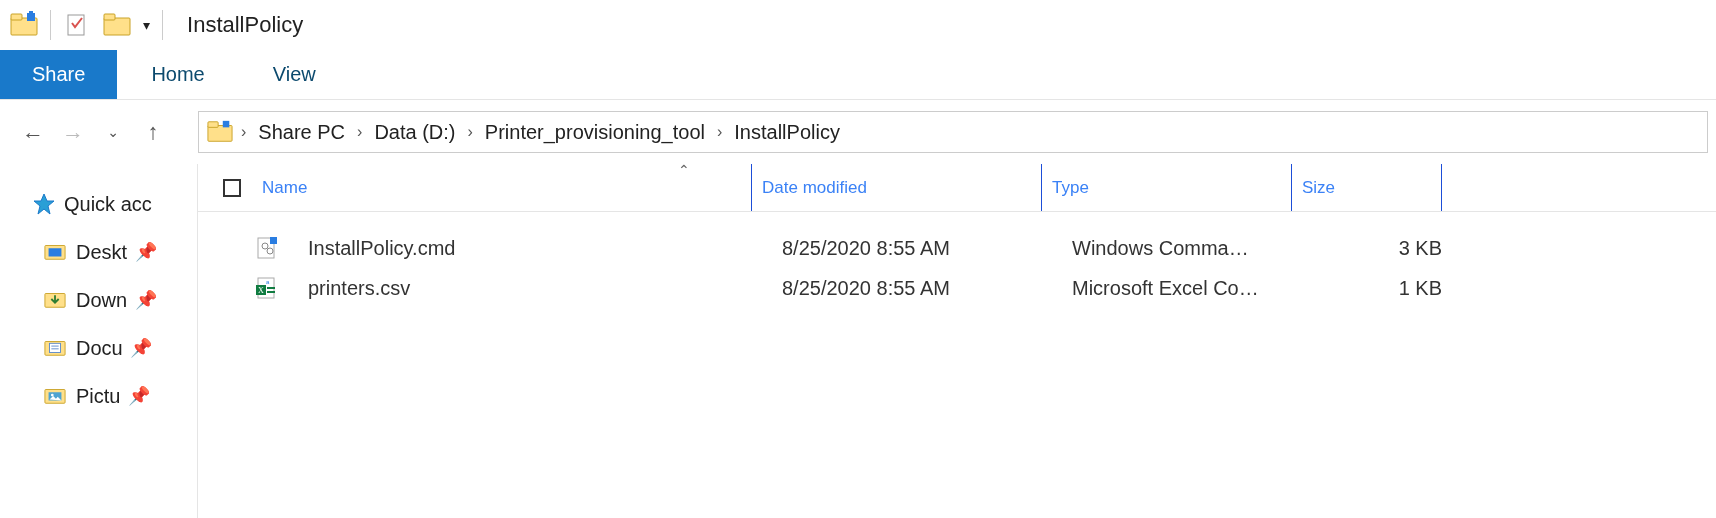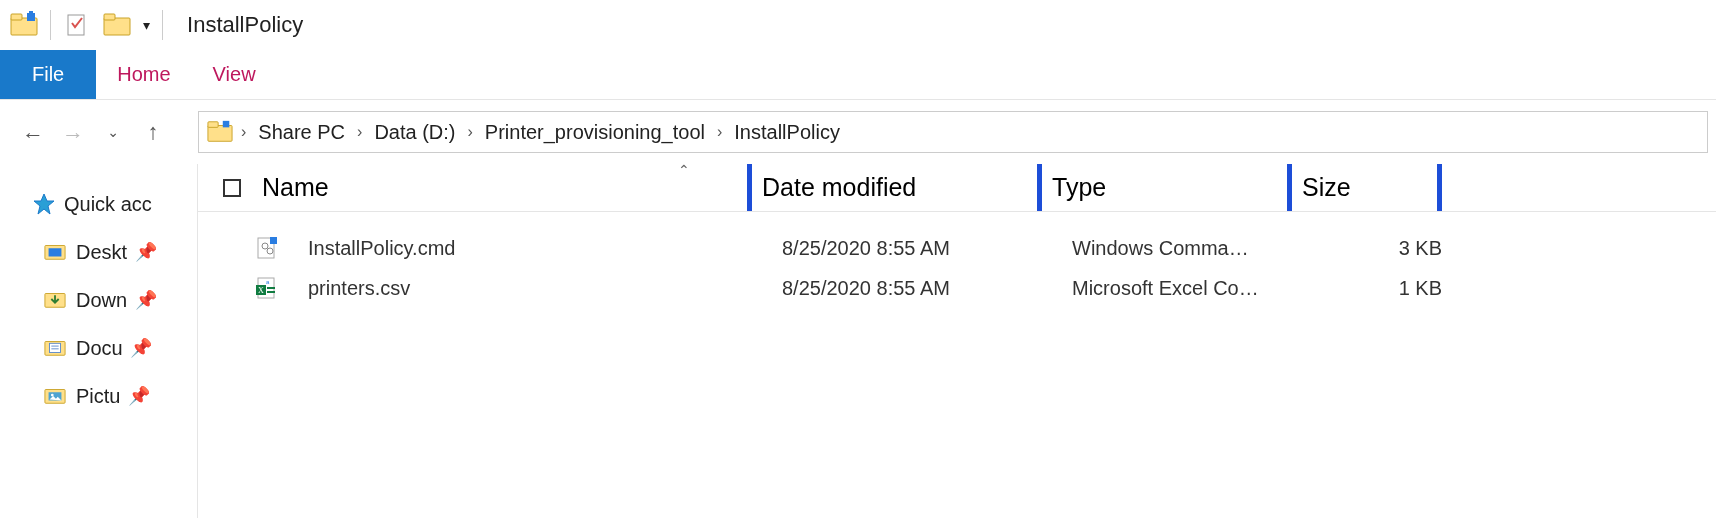"File" div.tab { text: File -> Share }
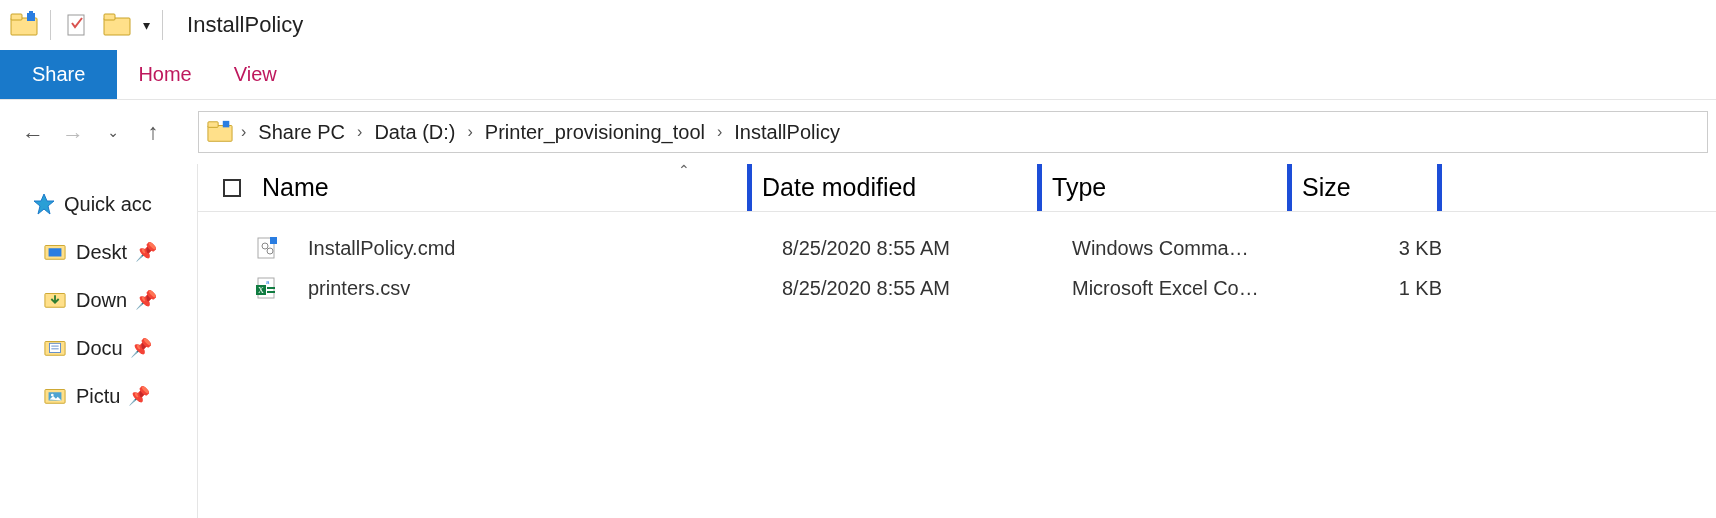"Home" .ribbon .tab { color: #be185d -> #0c4a6e; padding: 0 21px -> 0 34px }
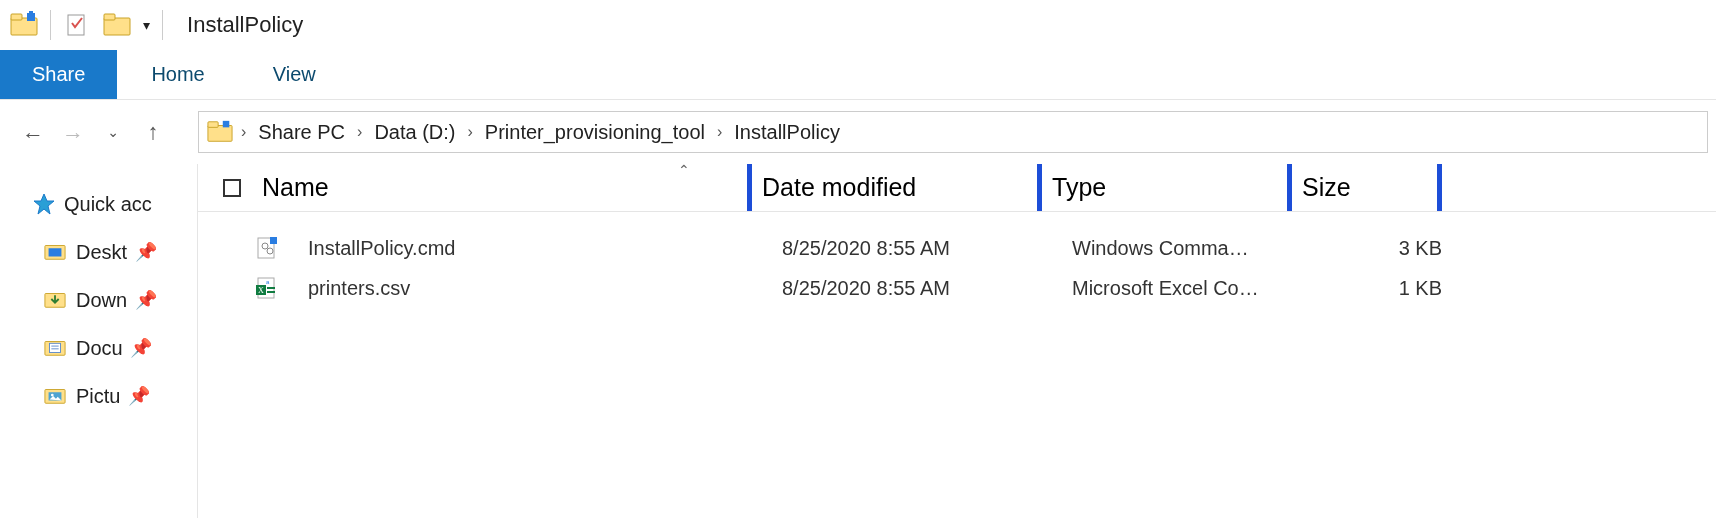"Name" .col { border-right: 5px solid #1d4ed8 -> 1px solid #1d4ed8; color: #000000 -> #3b82f6; font-size: 25px -> 17px }
